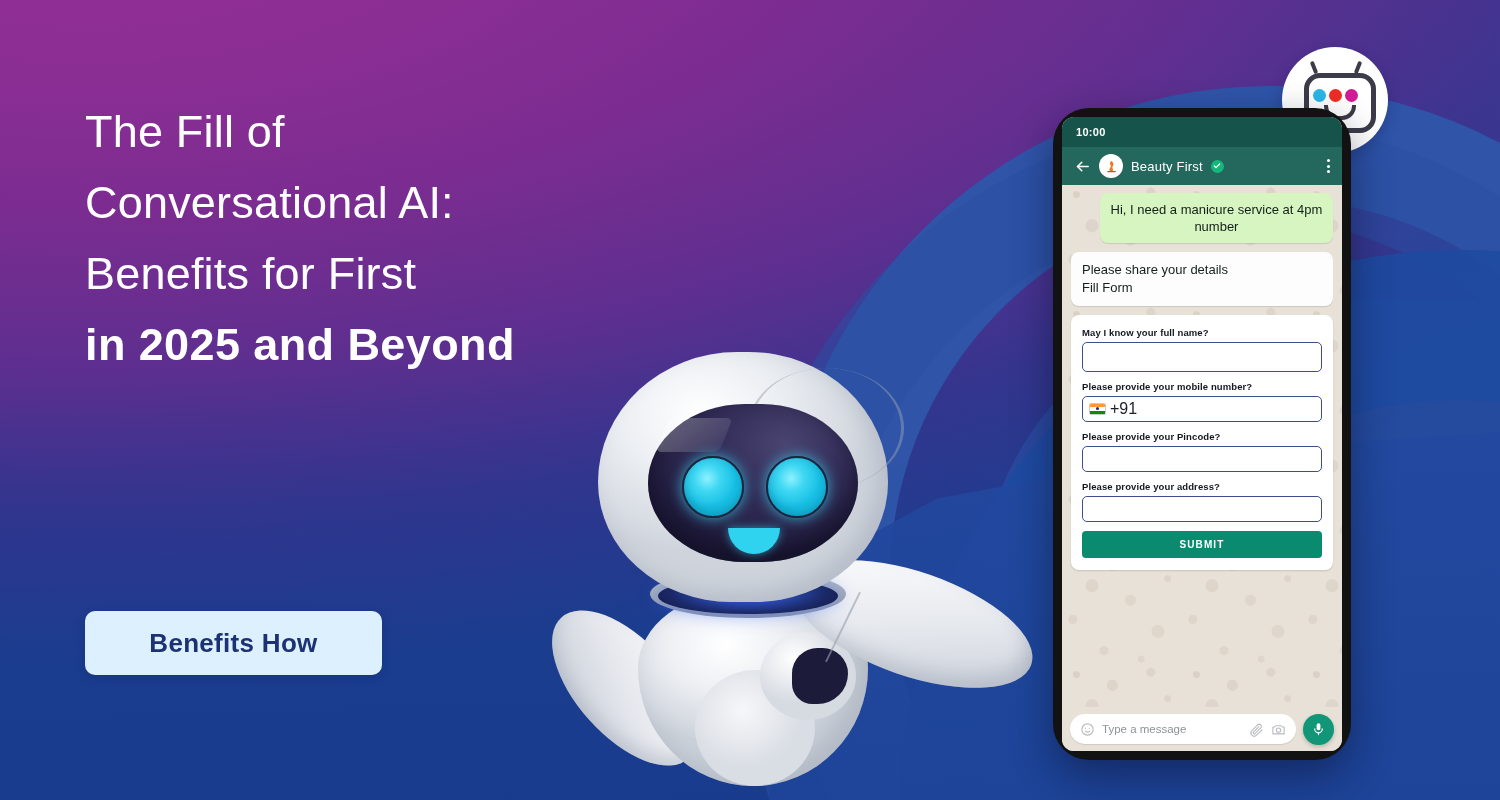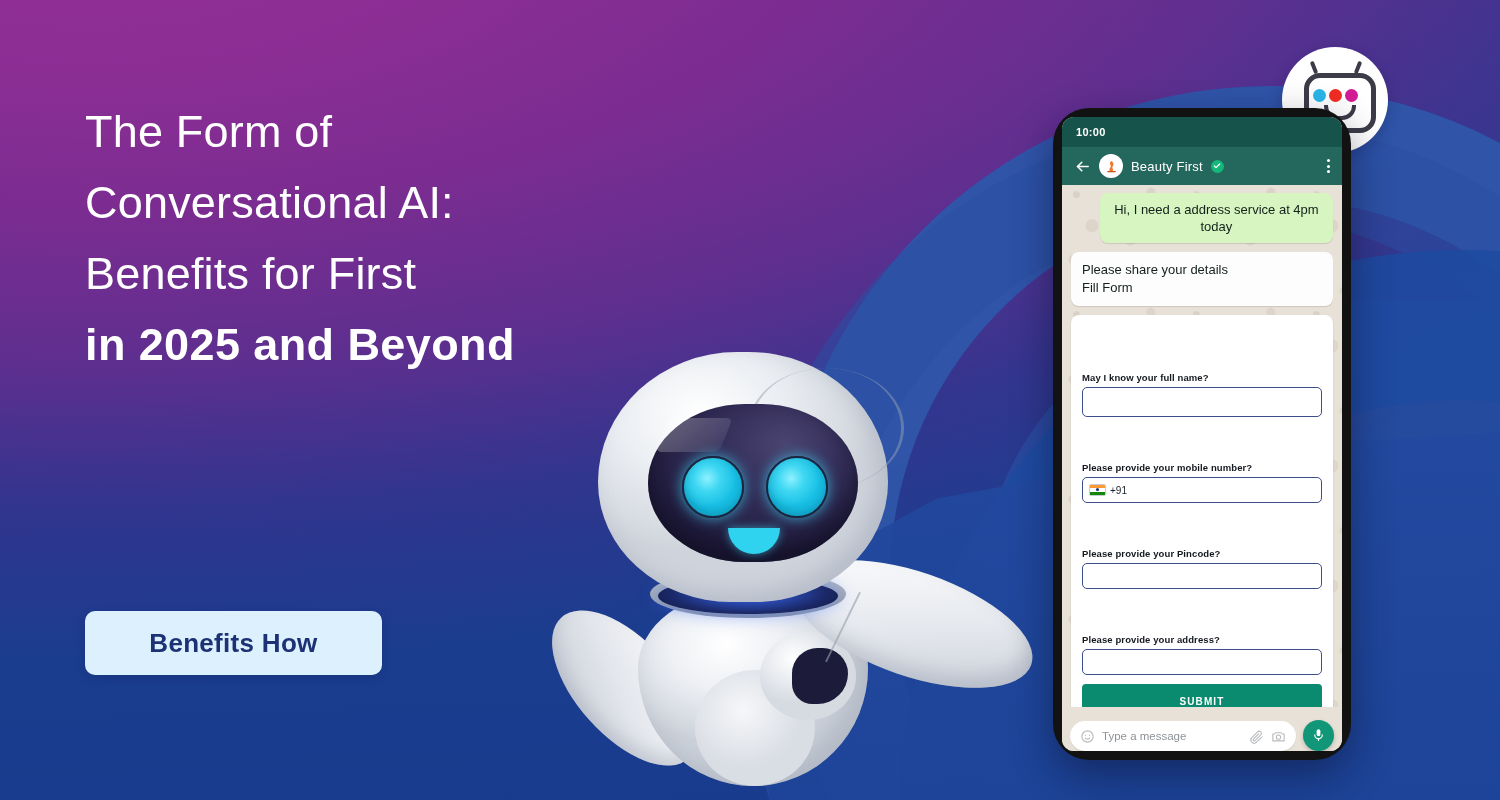"The Form of" span.ln { text: Form -> Fill }
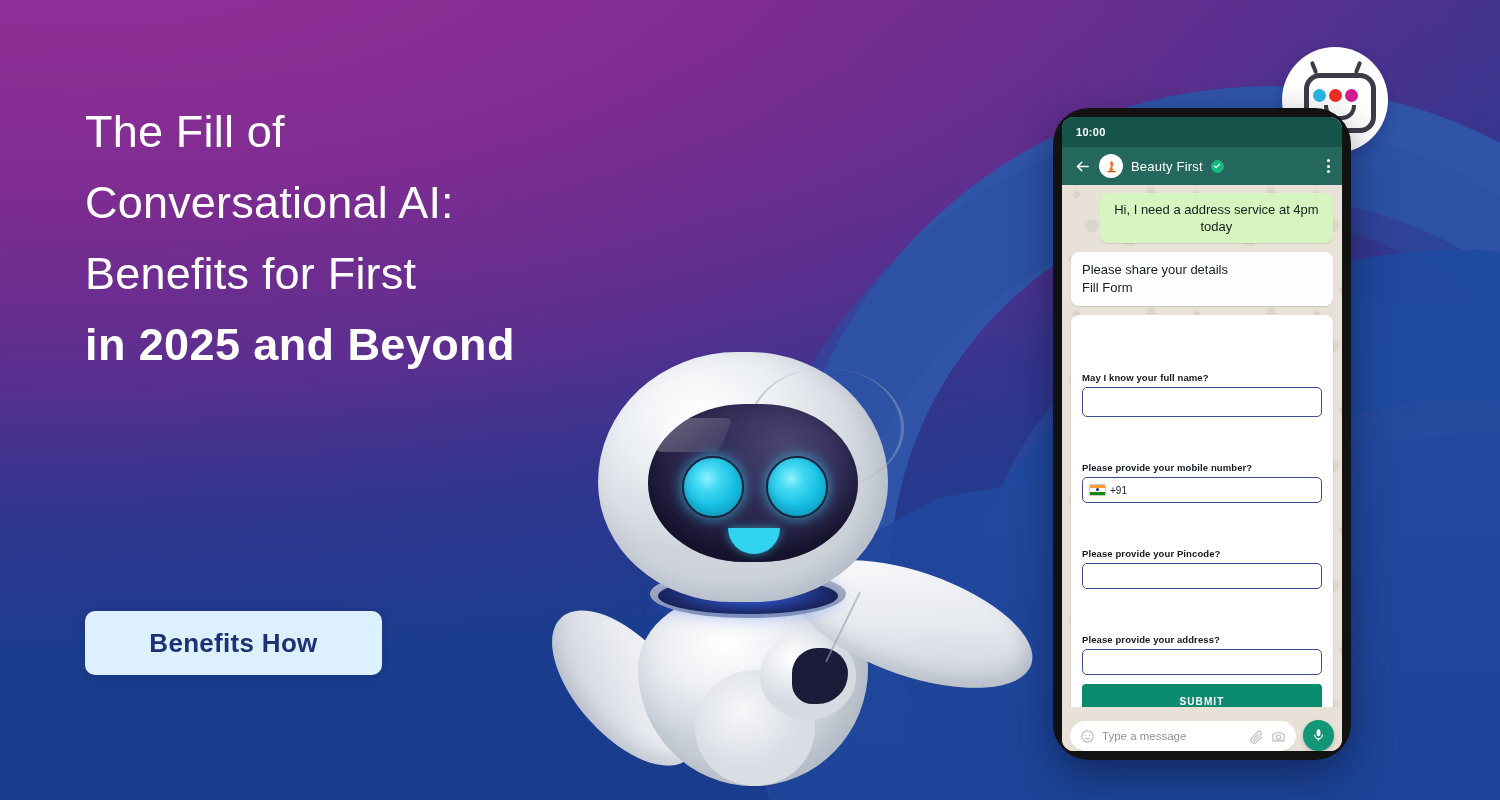"Hi, I need a address" div.bubble { text: address service at 4pm today -> manicure service at 4pm number }
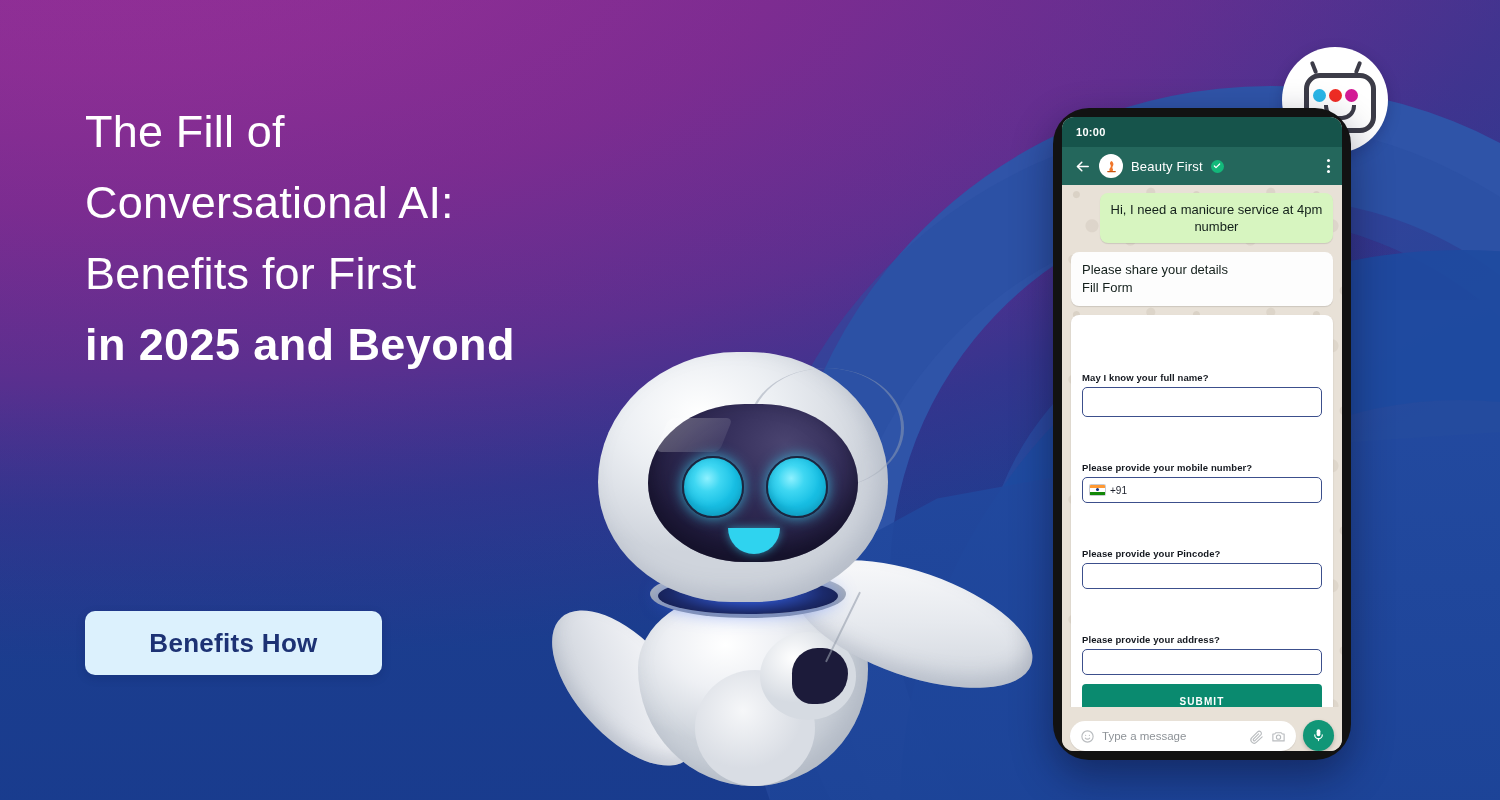"May I know your full" .fld-label { margin-top: 45px -> none }
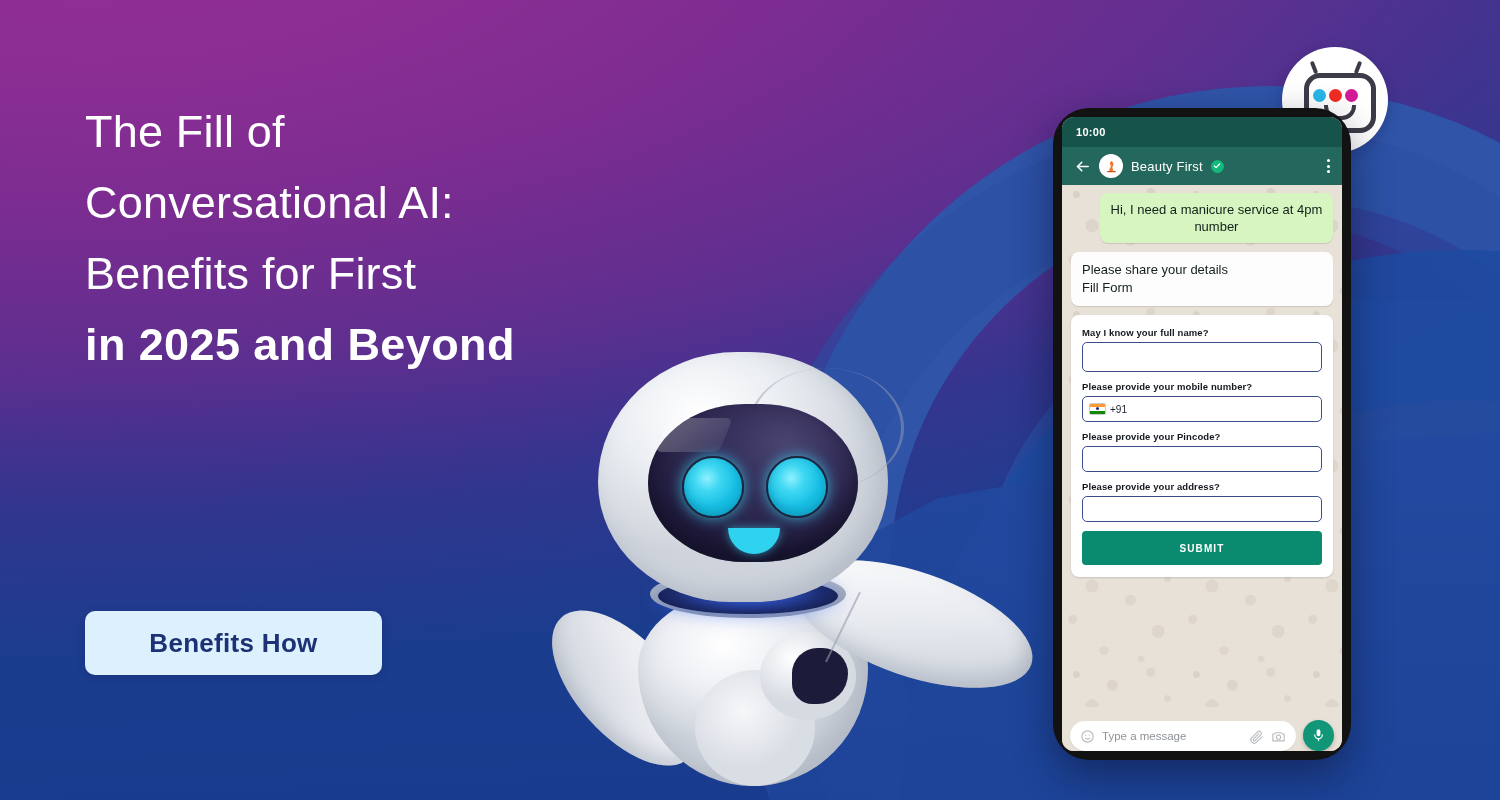"+91" .fld-input { font-size: 10px -> 16px }
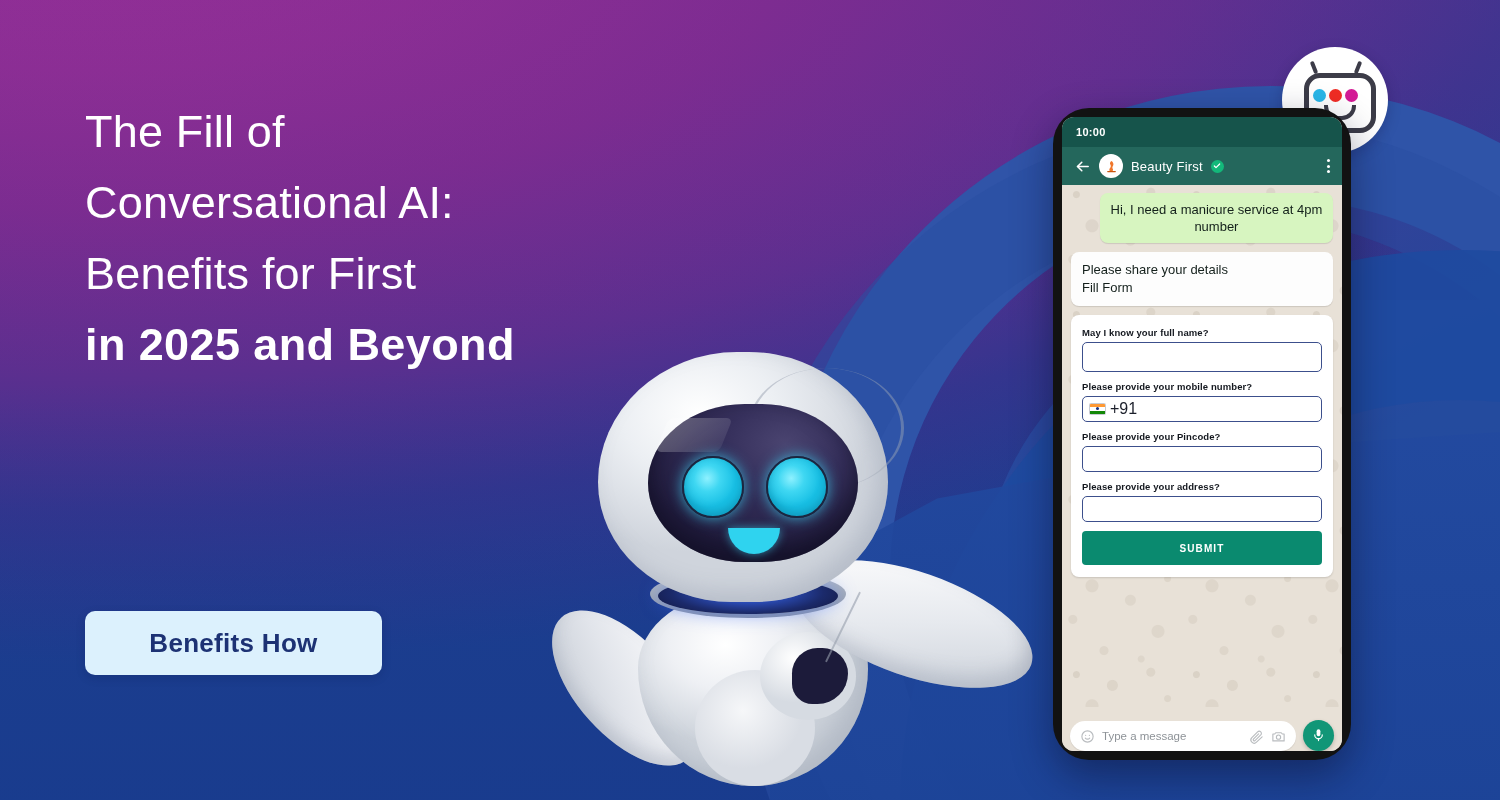"SUBMIT" .submit-btn { height: 34px -> 27px }
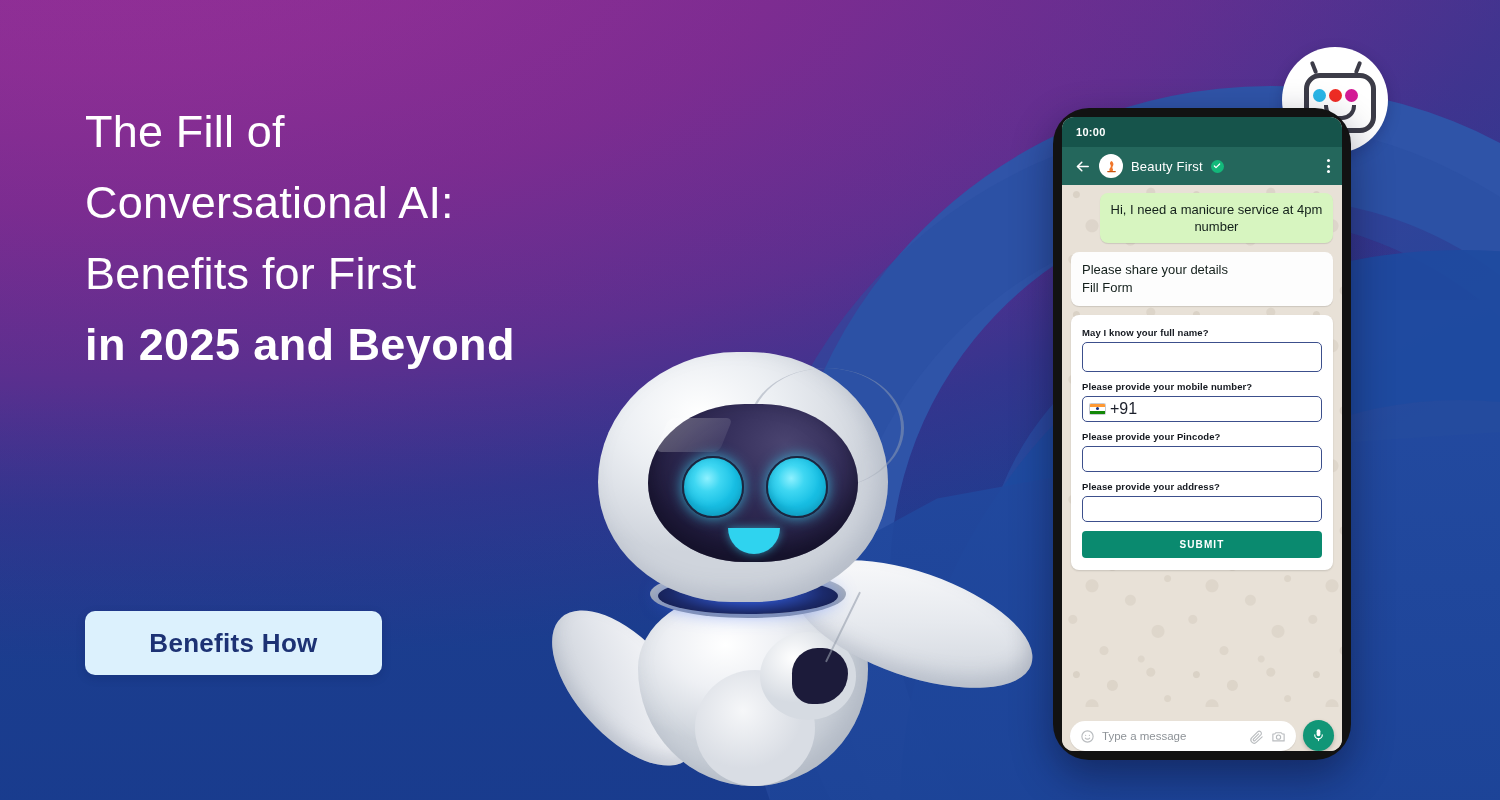"Type a message" .input-bar { align-items: flex-end -> center }
